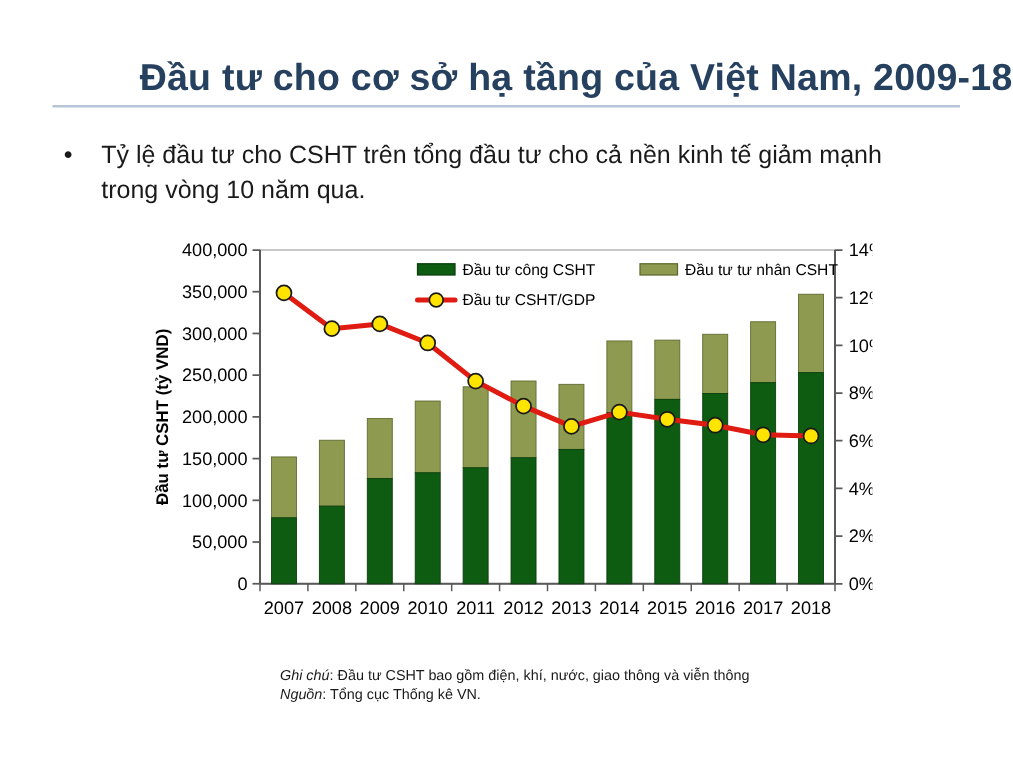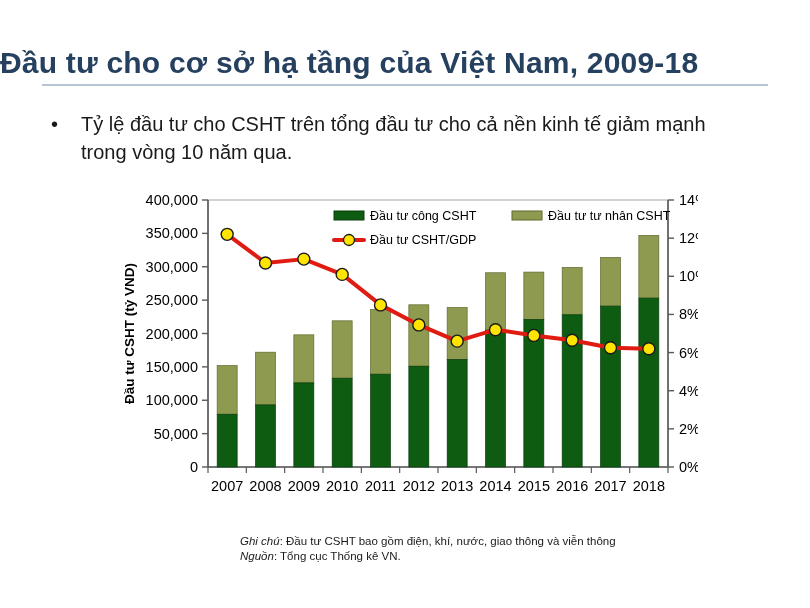"Đầu tư cho cơ sở" #slide-title { text-align: left -> right }
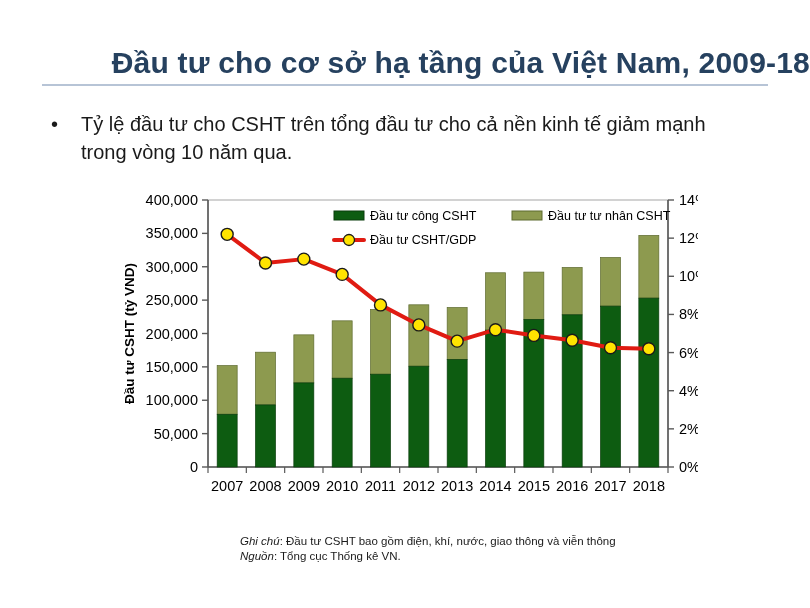"Ghi chú: Đầu tư CSHT" #footnotes { left: 240px -> 224px }
